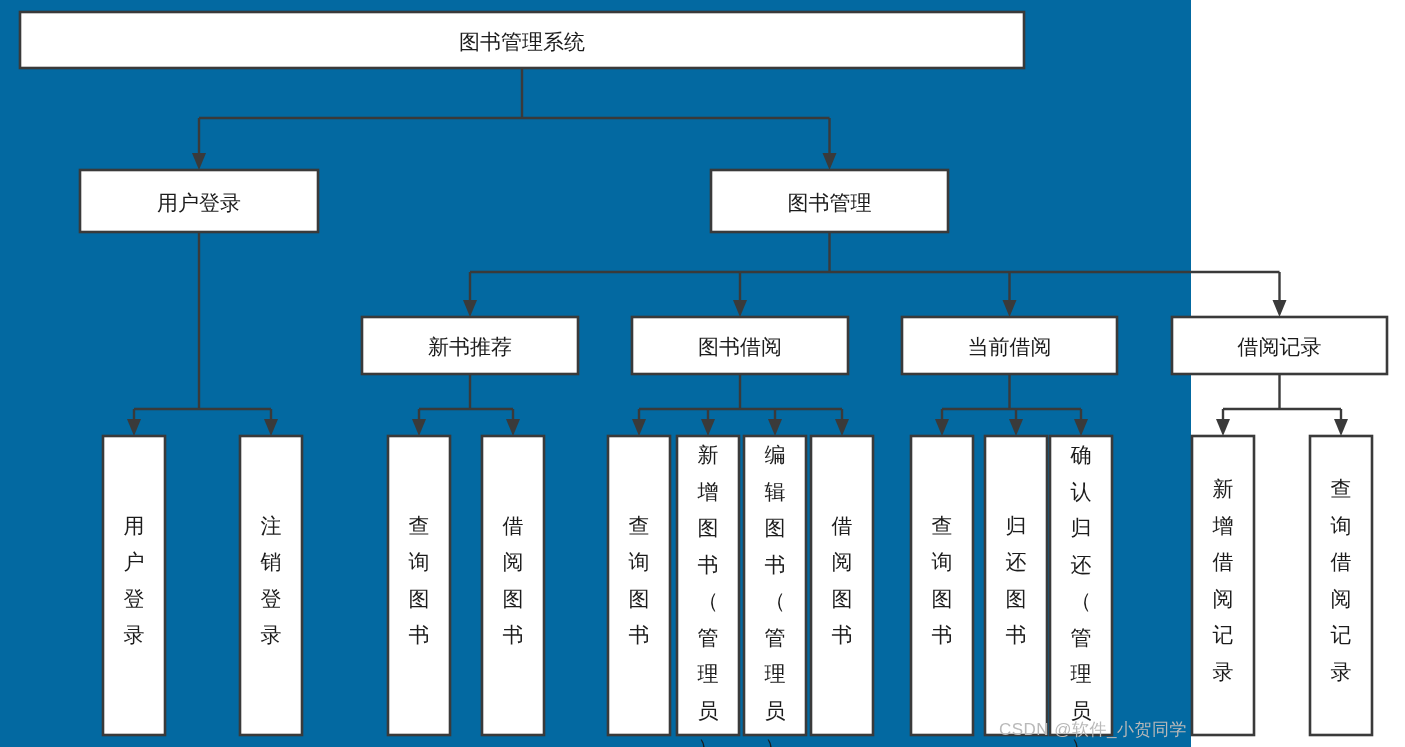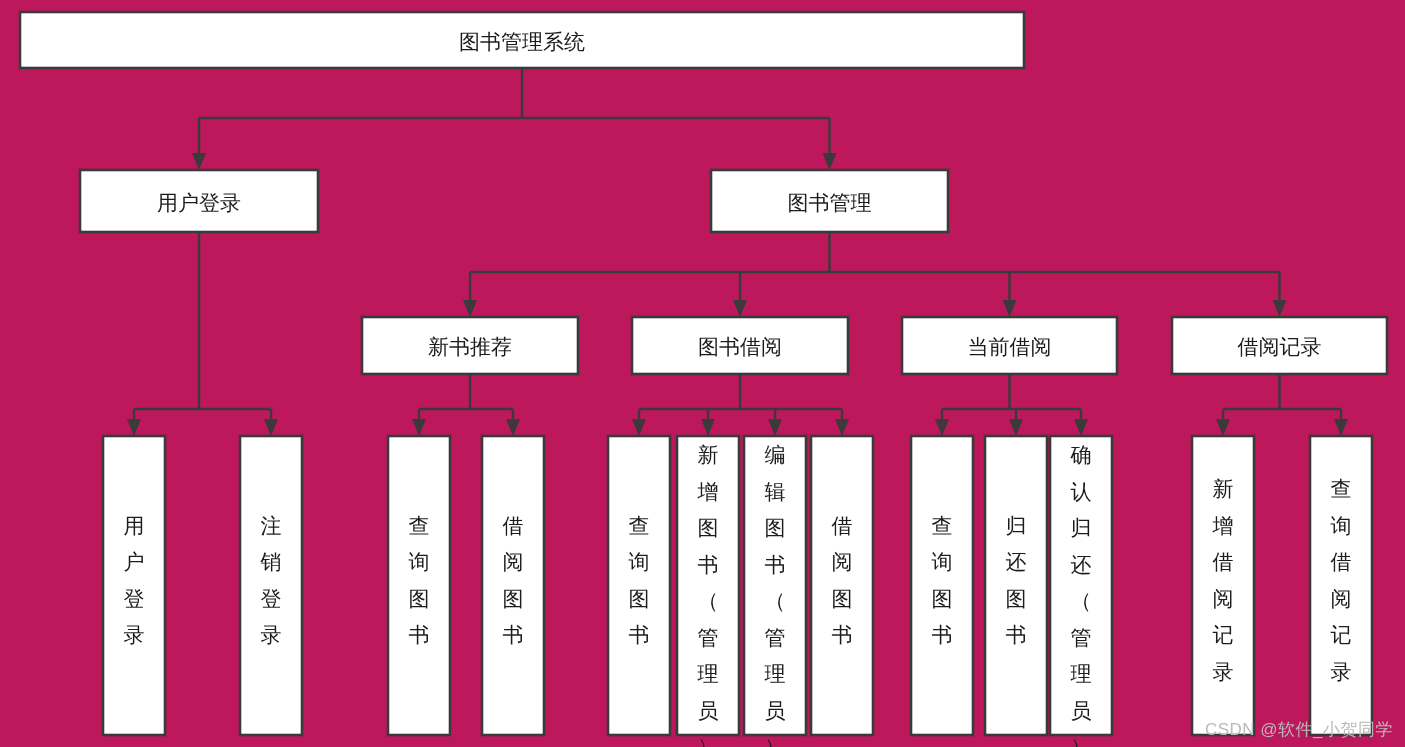"图书管理系统" #diagram-root { background: #be185d -> #0369a1; width: 1405px -> 1191px }
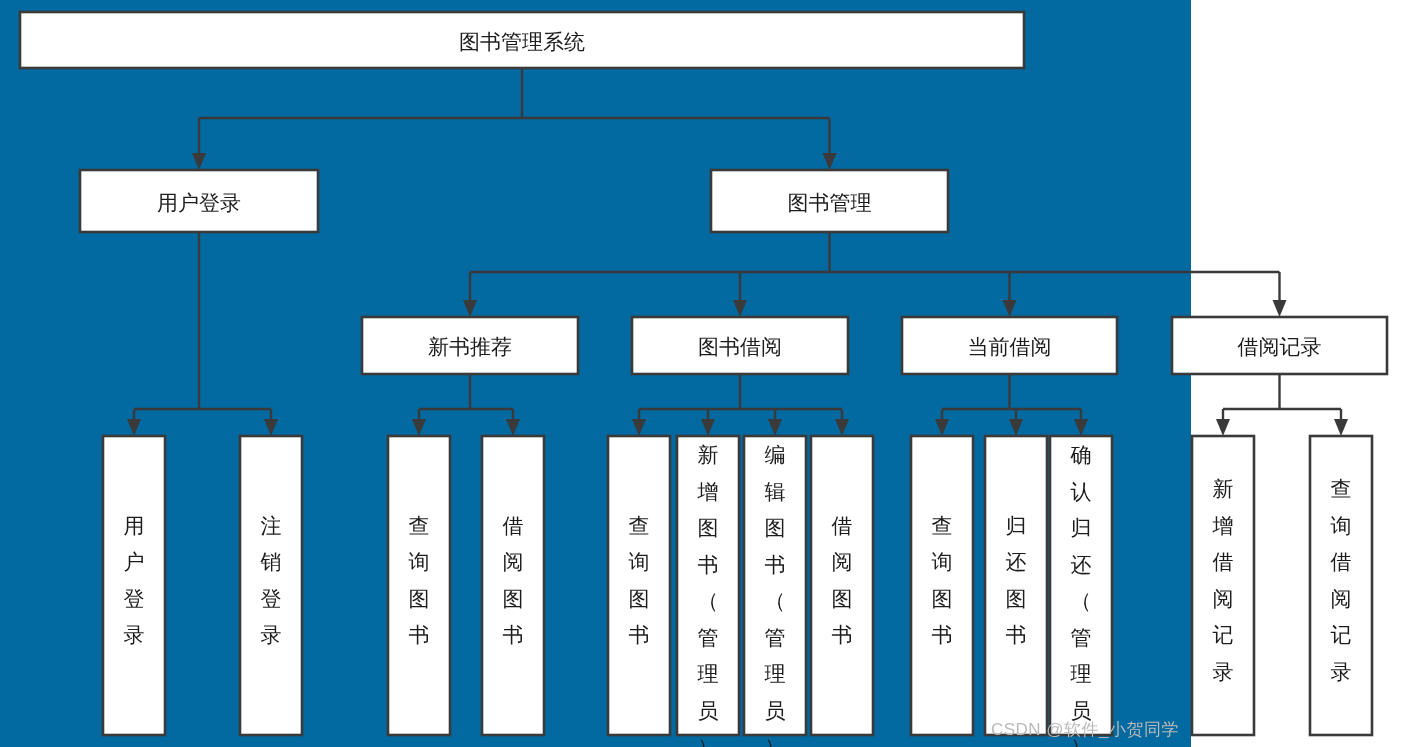"CSDN @软件_小贺同学" .watermark { right: 12px -> 4px }
